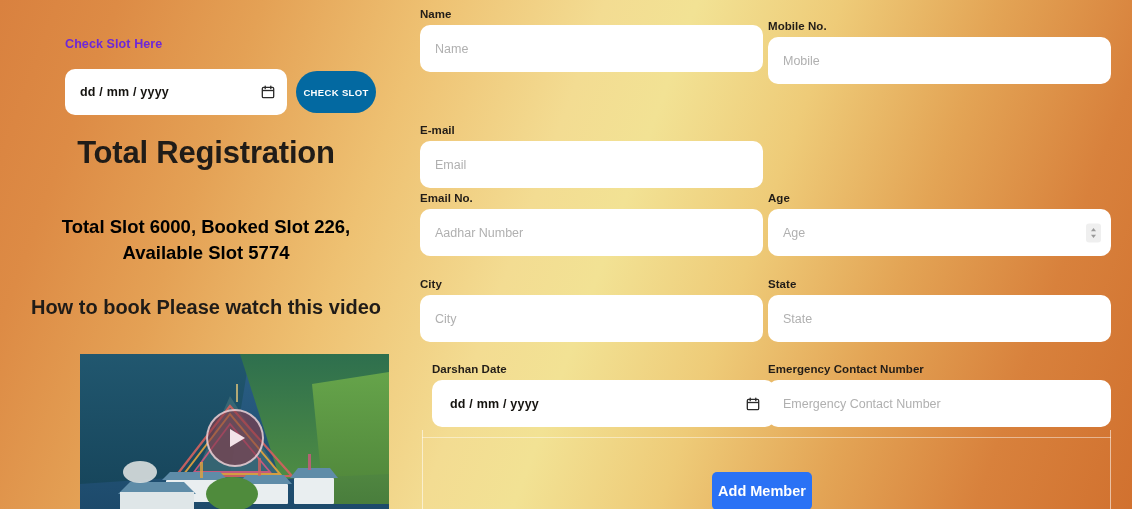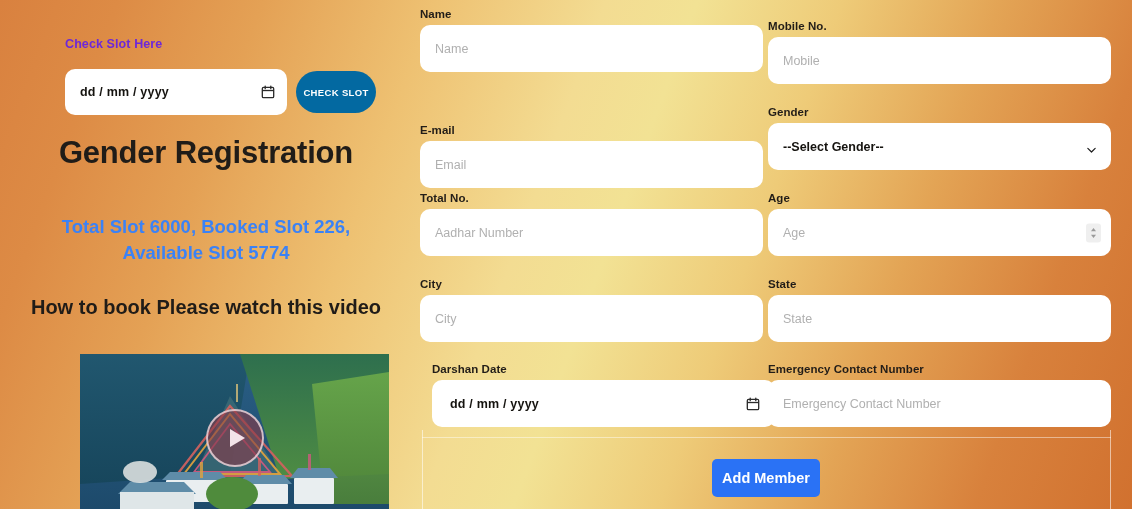"Gender" div.field { html: <div> <label>Gender</label> <div> <select> <option>--Select Gender--</option> </select> <span> <svg> <path></path> </svg> </span> </div> </div> -> none }
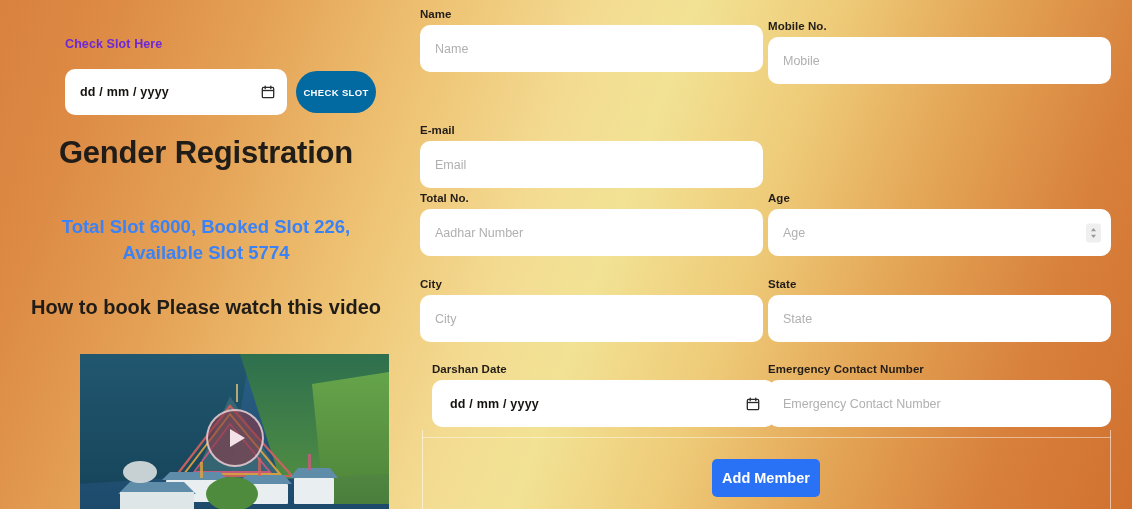"Gender Registration" h1.main-title { text: Gender -> Total }
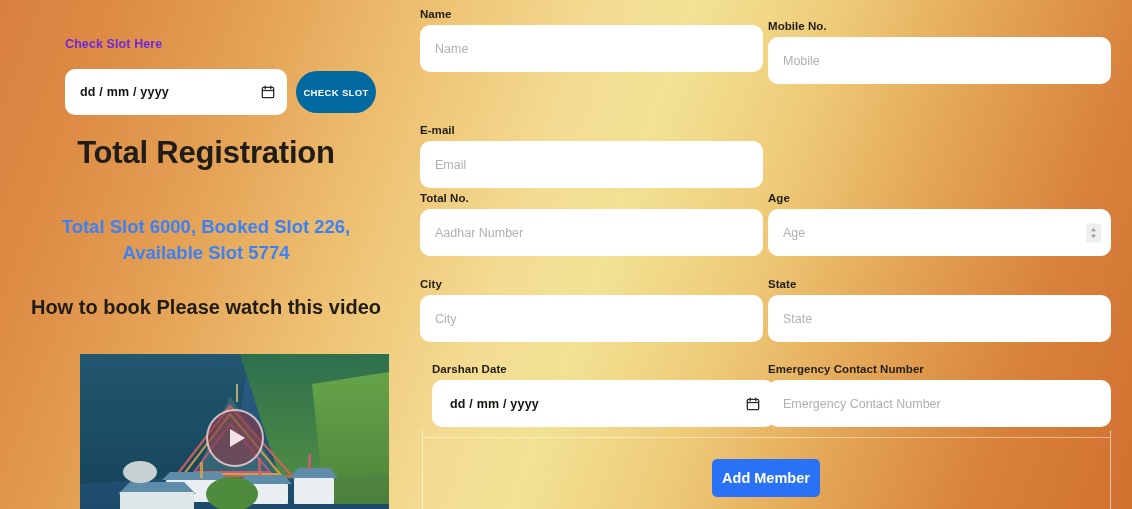"Total No." label.field-label { text: Total -> Email }
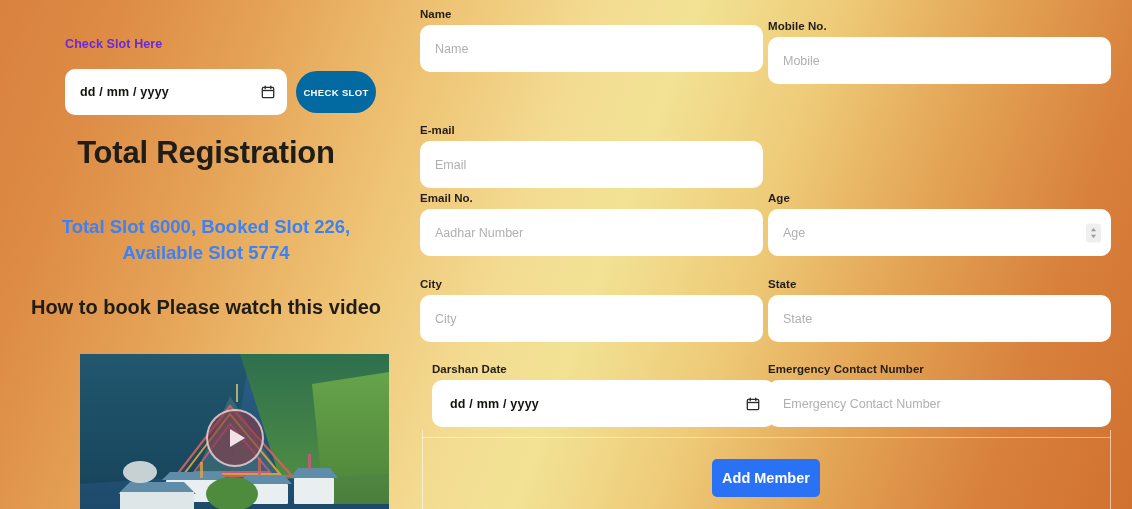"Total Slot 6000, Booked Slot" .slot-info { color: #3b82f6 -> #000000 }
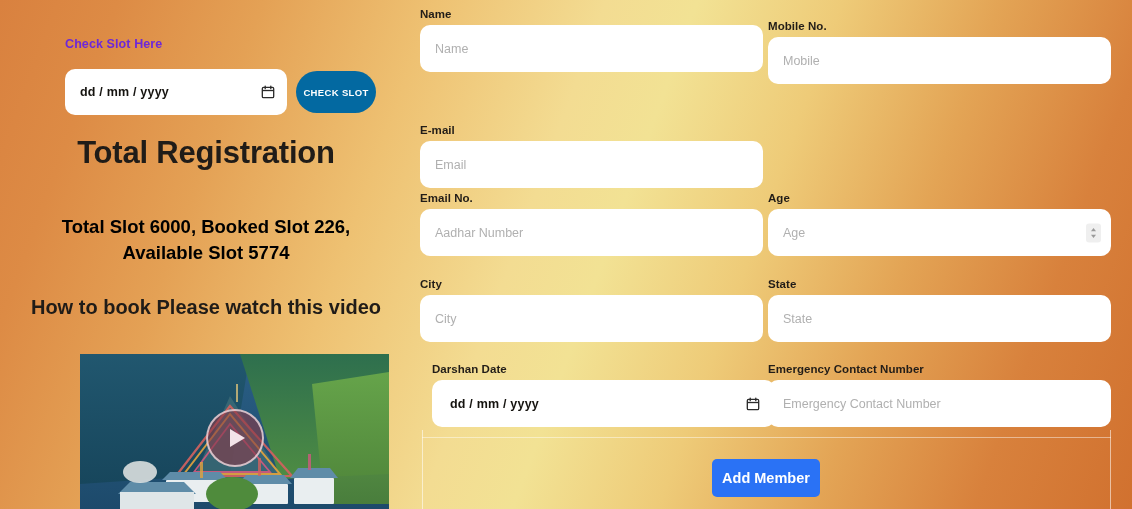"Add Member" .add-member-btn { top: 459px -> 472px; width: 108px -> 100px }
